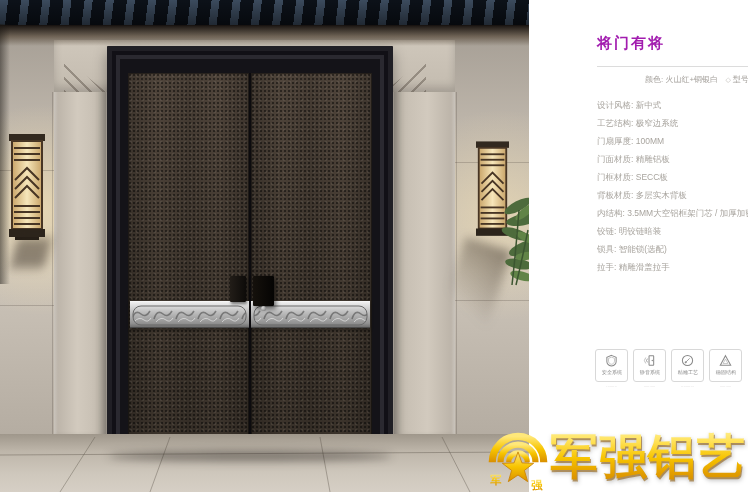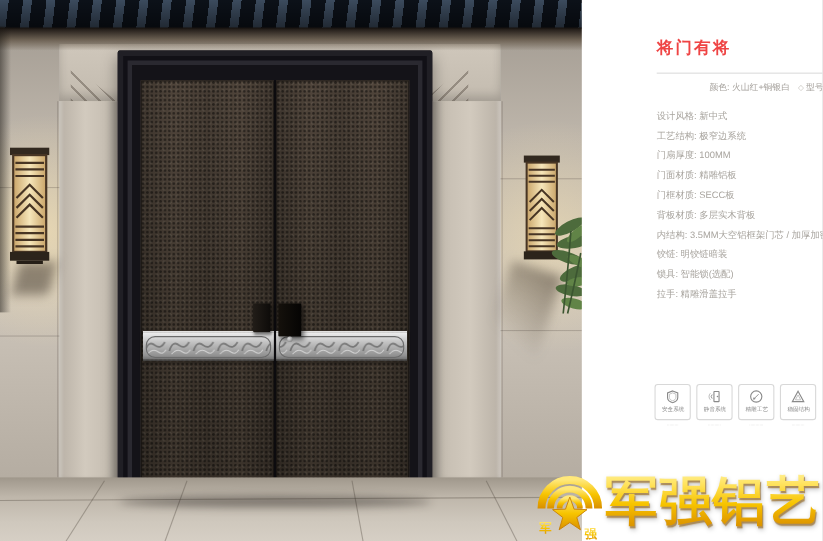"将门有将" .p-title { color: #ef4444 -> #a21caf }
